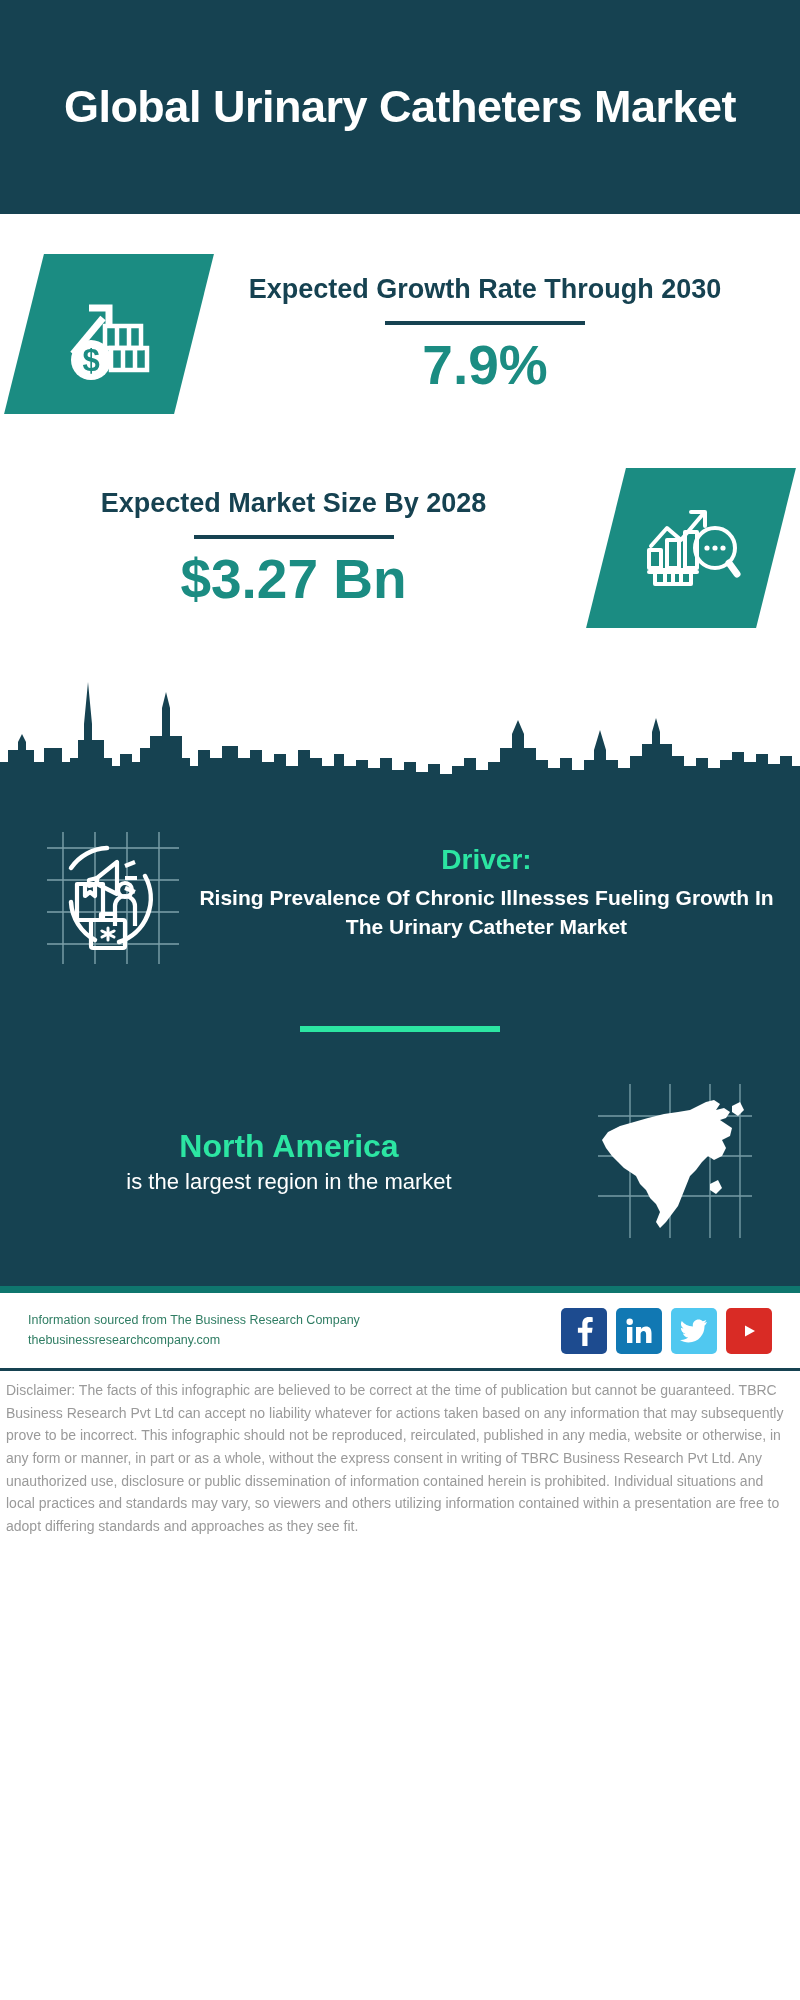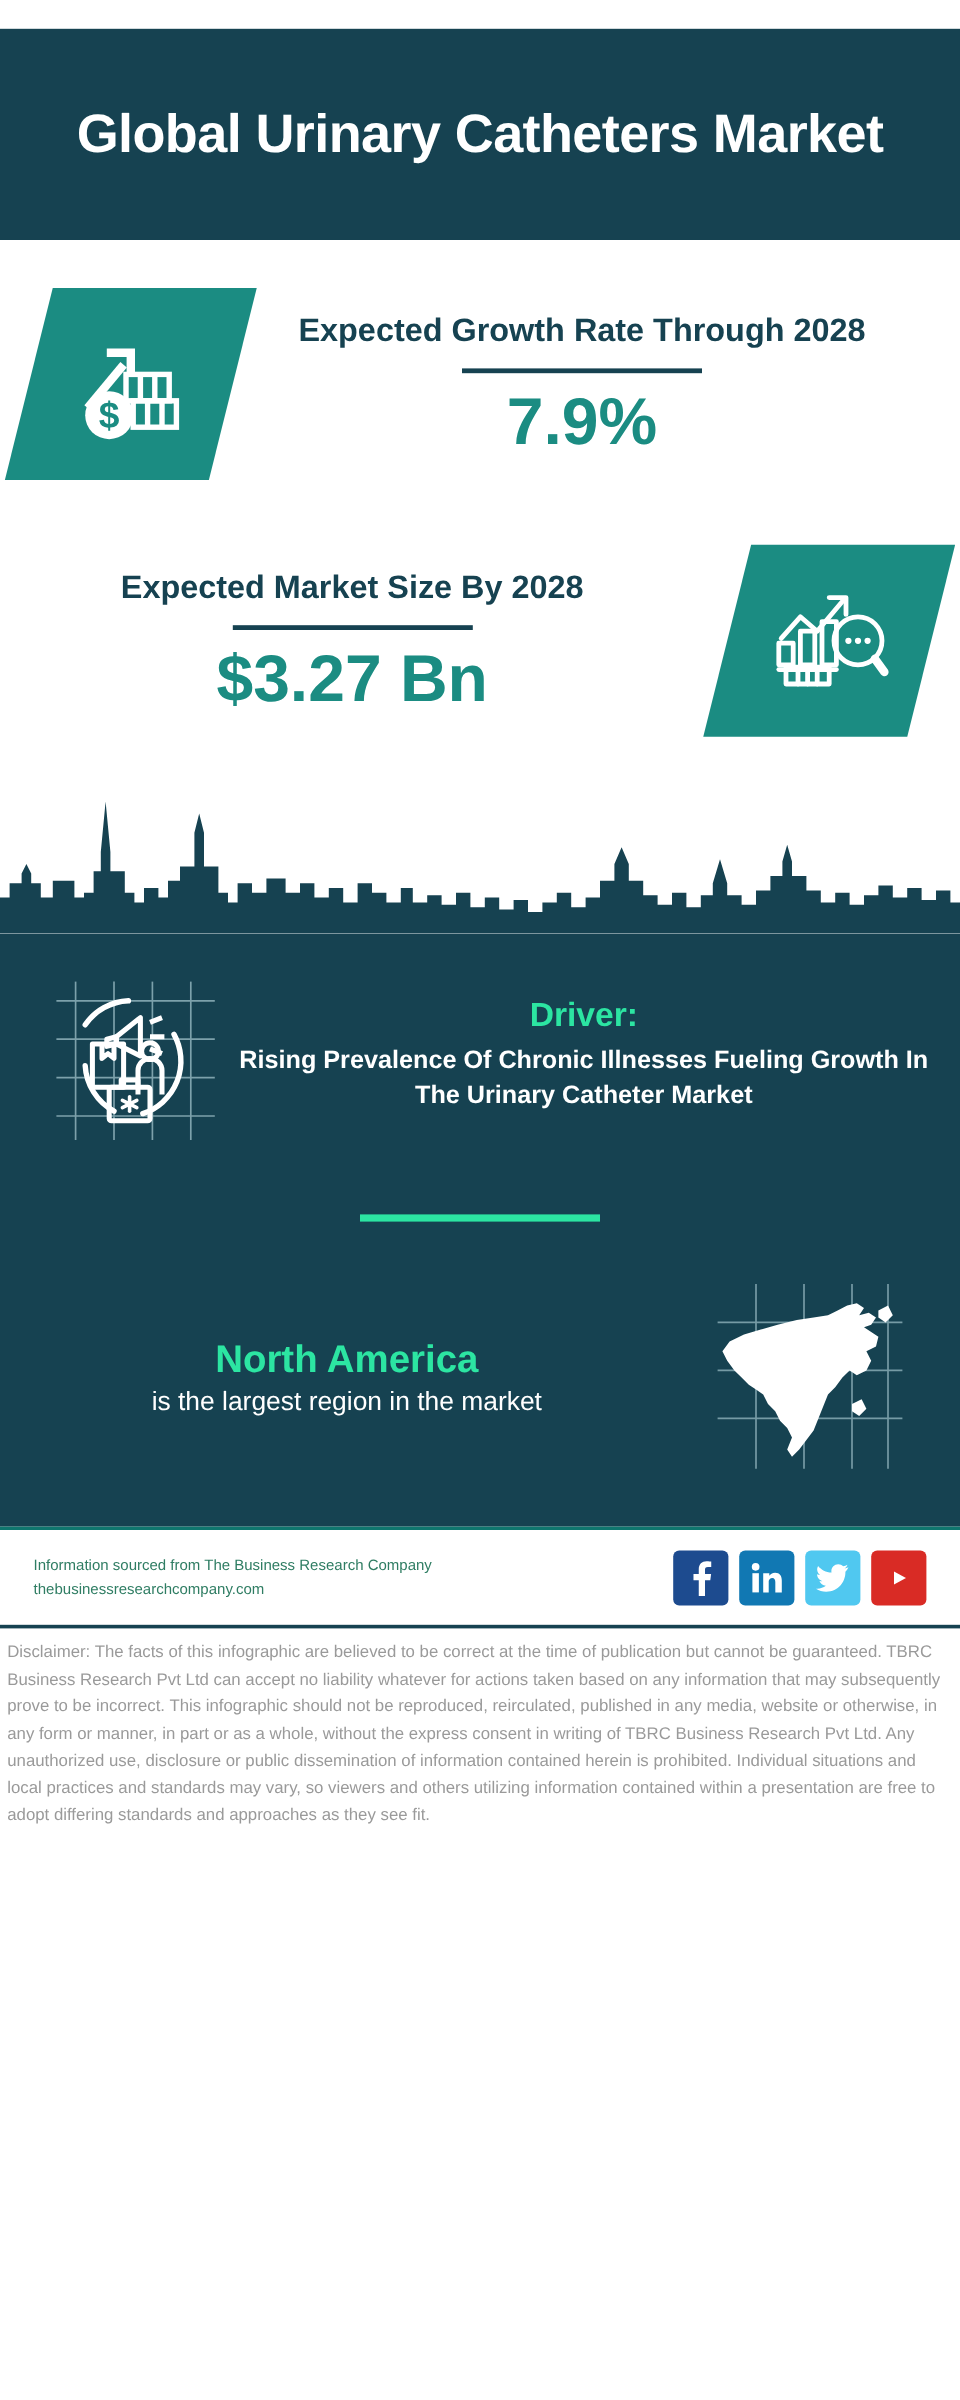"Global Urinary Catheters Market" .header { height: 176px -> 214px; margin-top: 24px -> none }
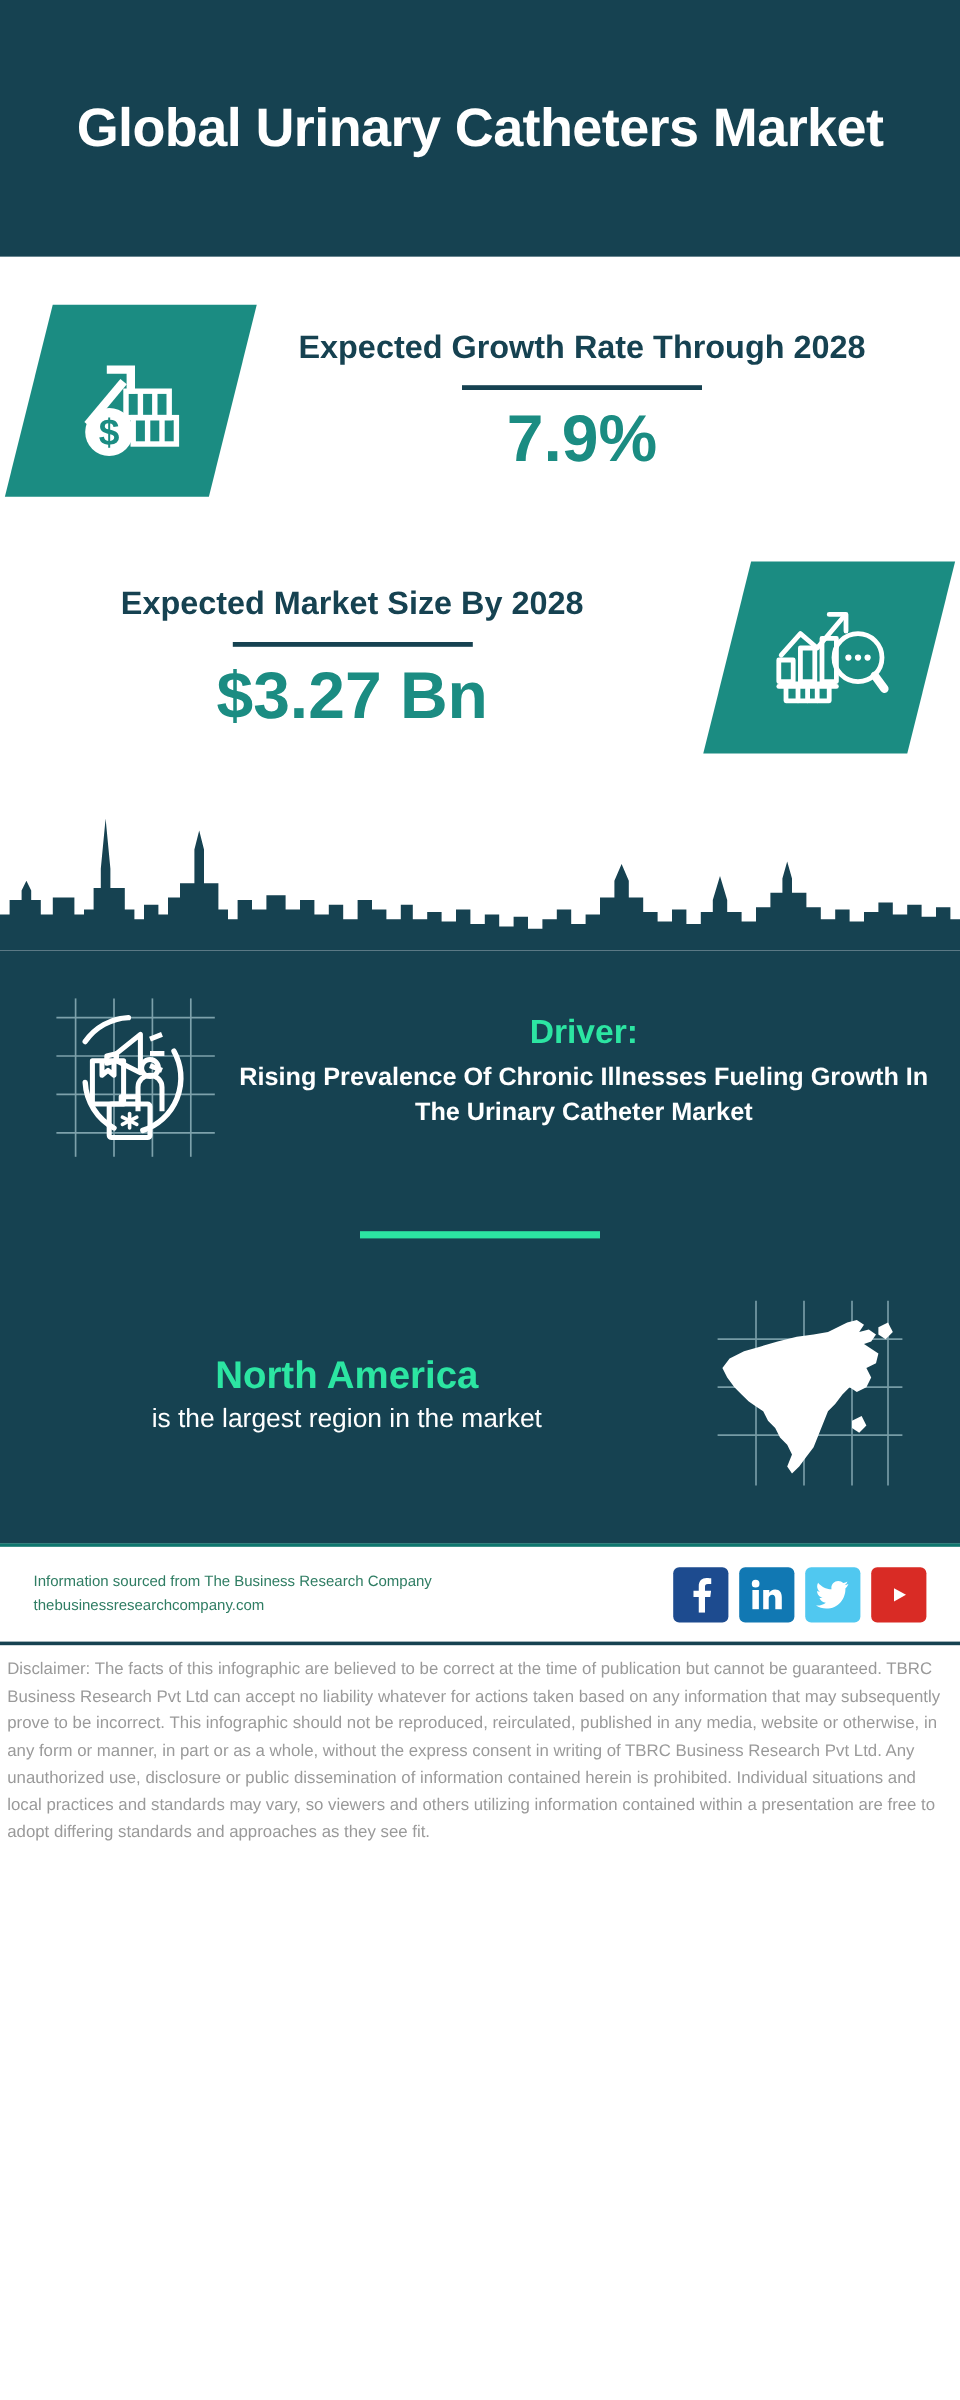"Expected Growth Rate Through 2028" div.stat-title { text: 2028 -> 2030 }
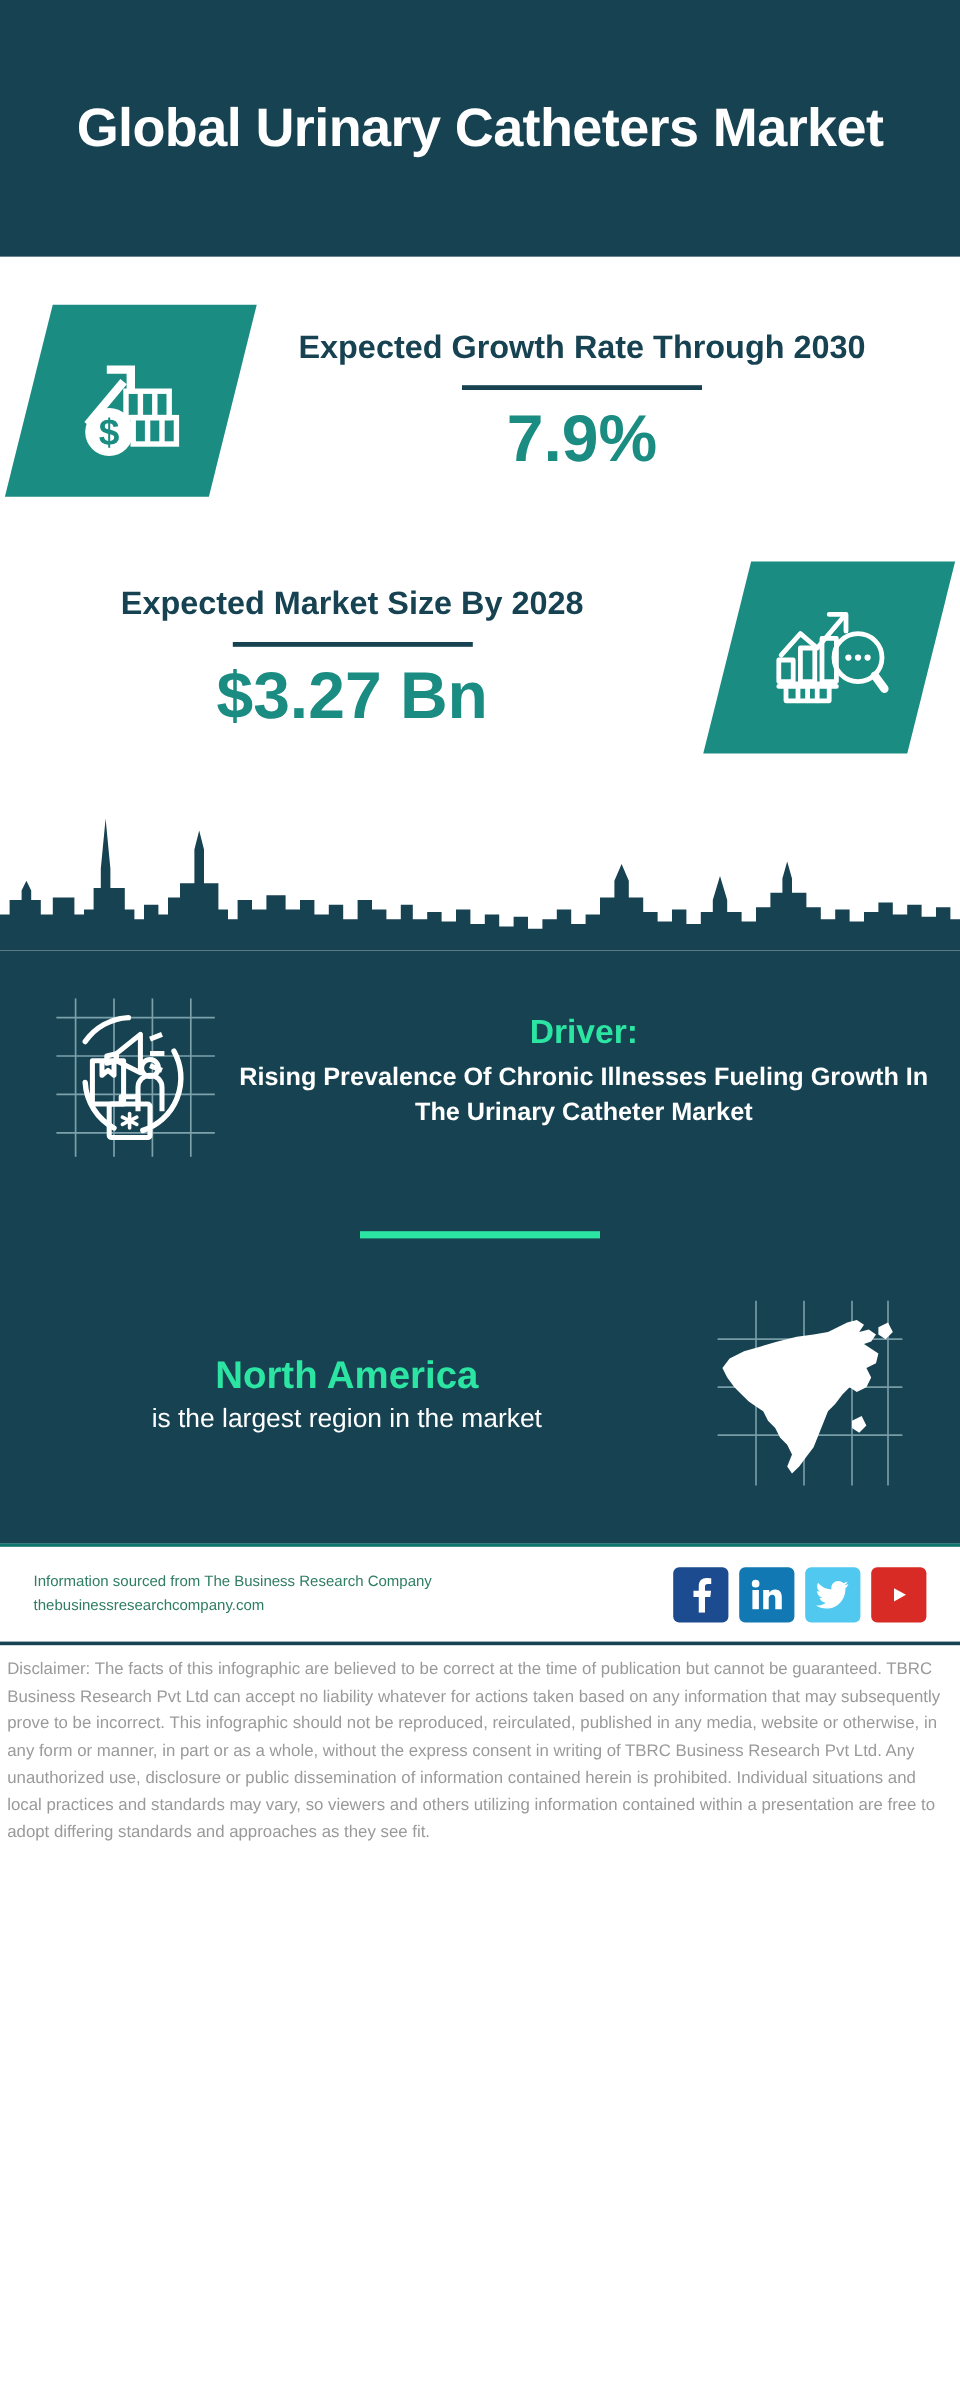"Information sourced from The Business" .footer-bar { border-top: 3px solid #0f766e -> 7px solid #0f766e }
